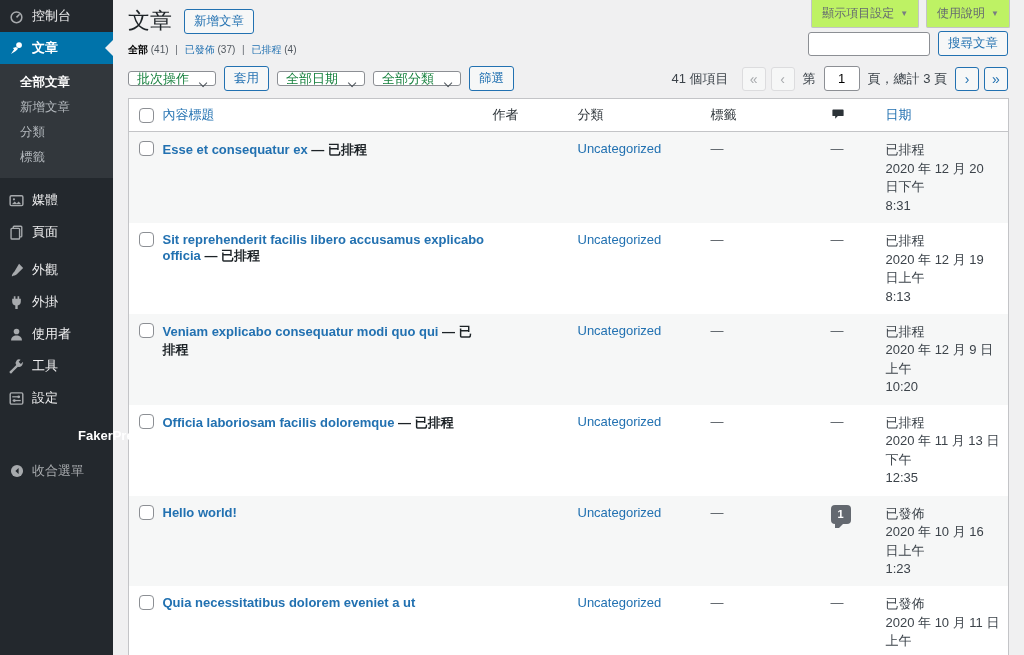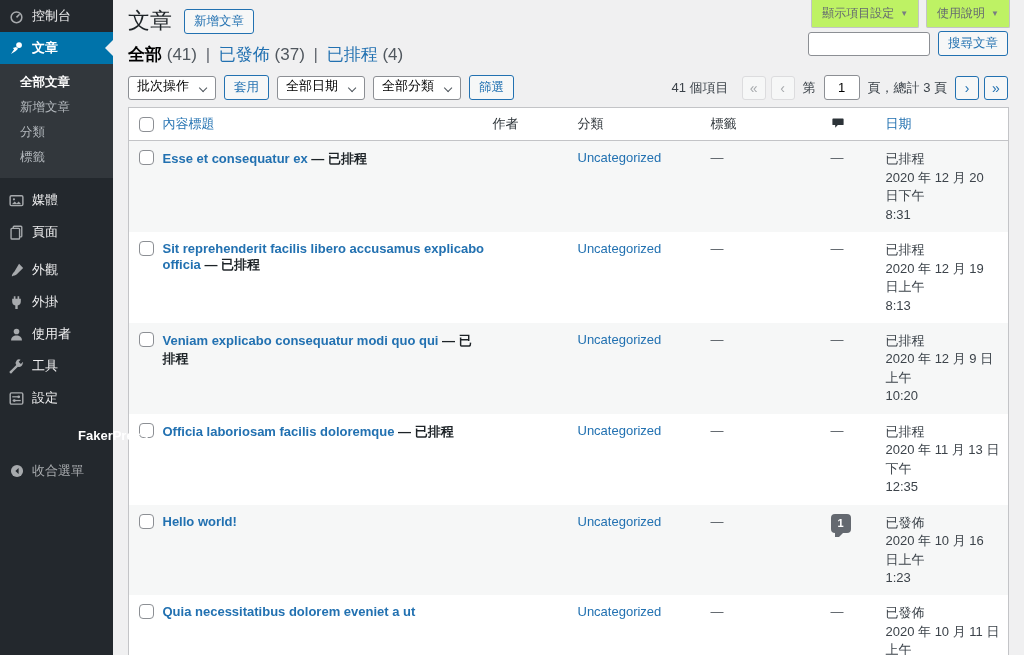"全部 (41) | 已發佈 (37)" .subsubsub { font-size: 17px -> 10px }
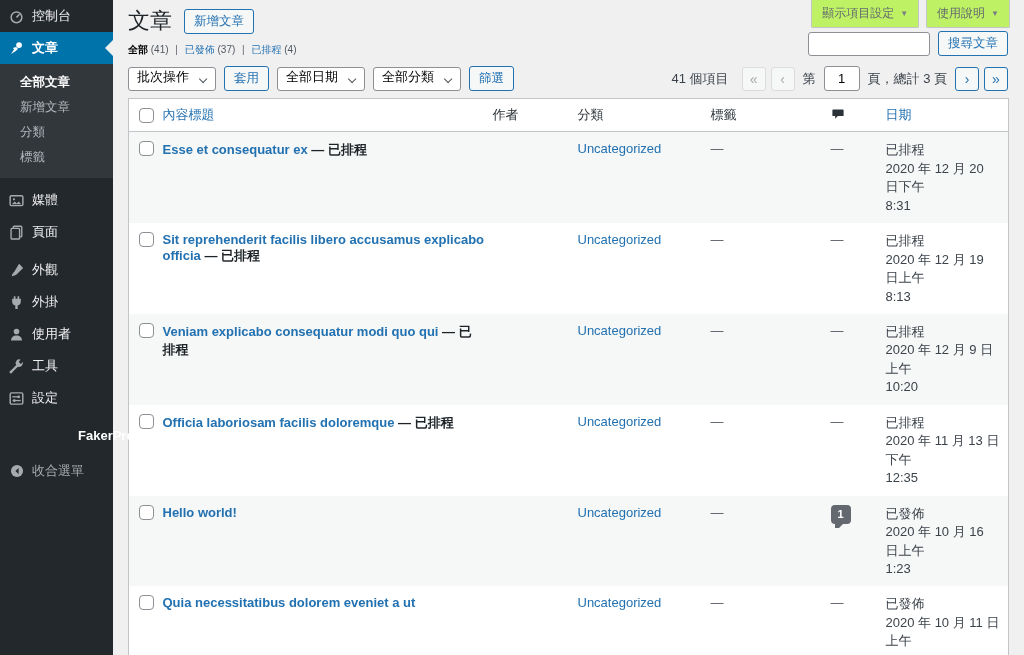"批次操作" .wp-select { align-items: flex-start -> center; color: #000000 -> #15803d; height: 24px -> 15px }
